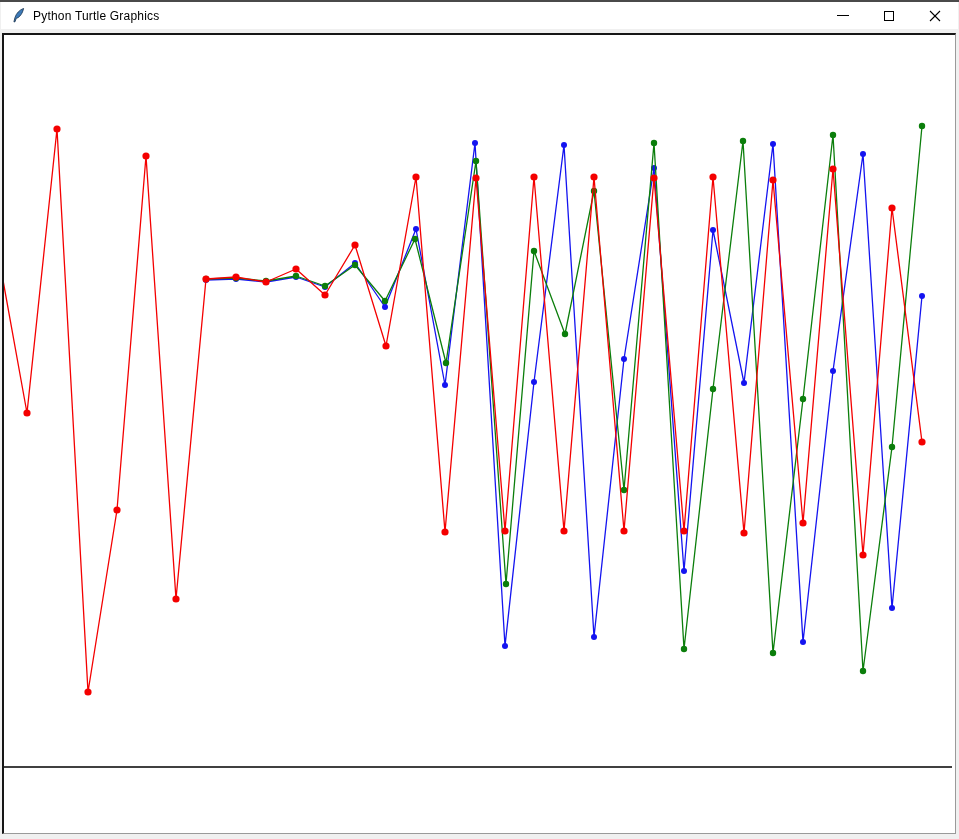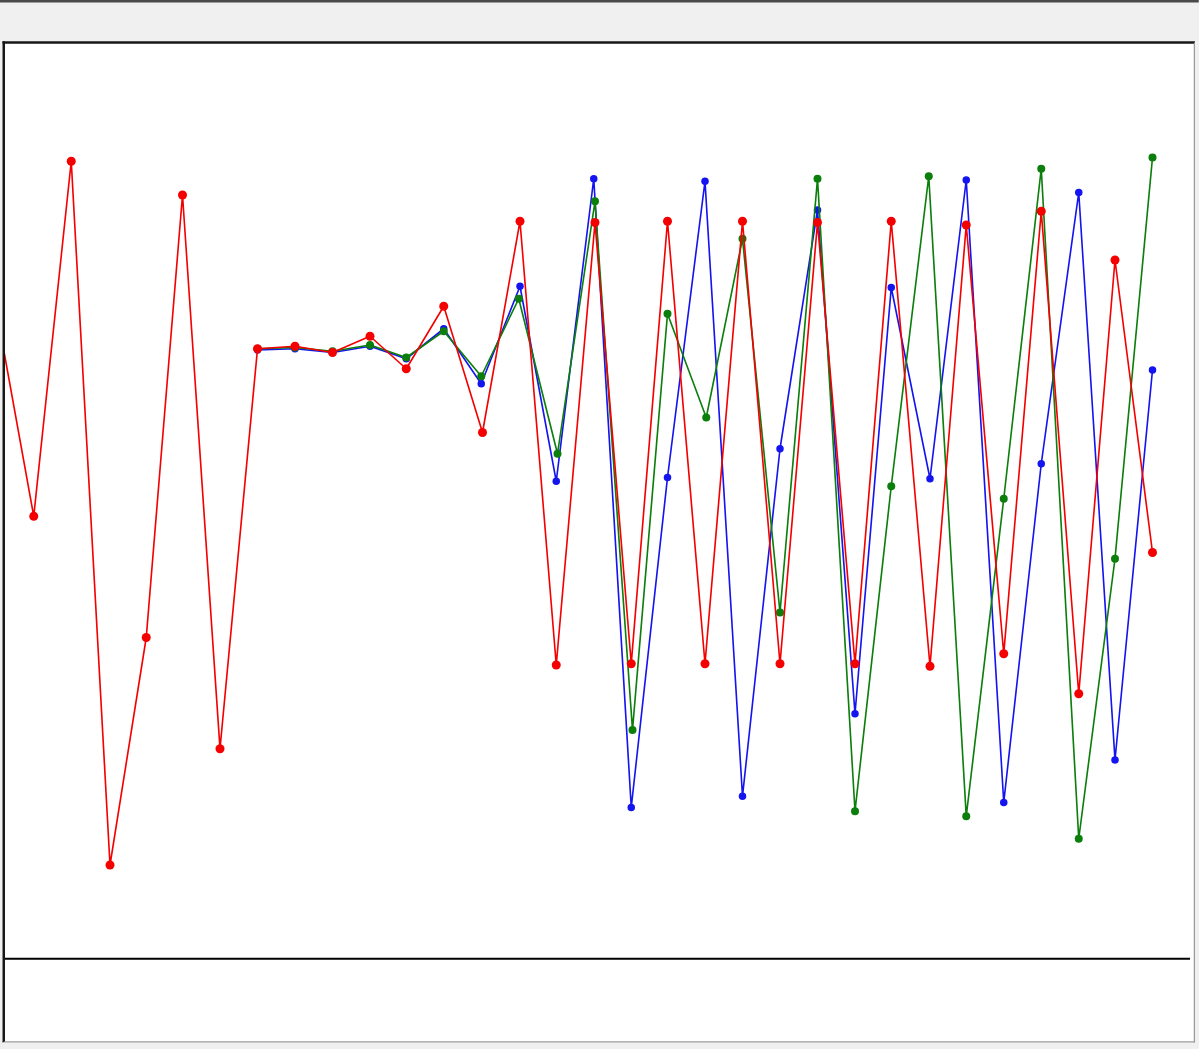"Python Turtle Graphics" div.titlebar { html: none -> <div> <span> <svg> <path></path> </svg> </span> <span>Python Turtle Graphics</span> <div> <div> <span></span> </div> <div> <span></span> </div> <div> <svg> <line></line> <line></line> </svg> </div> </div> </div> }
